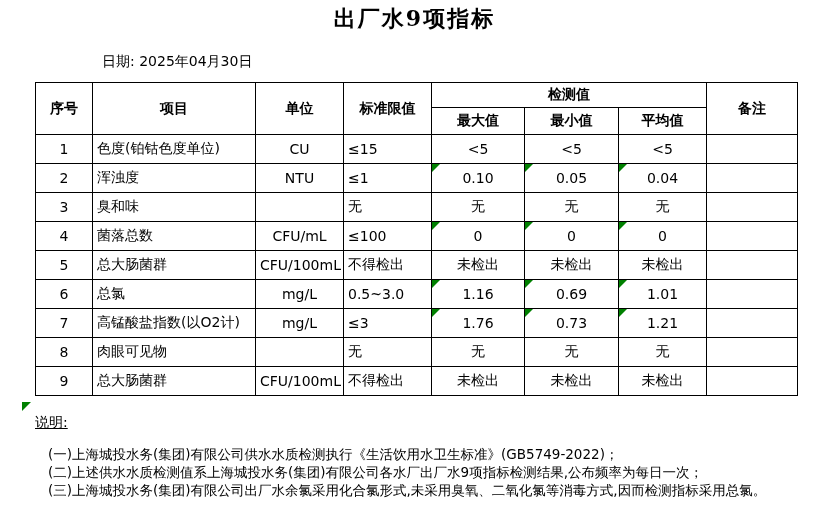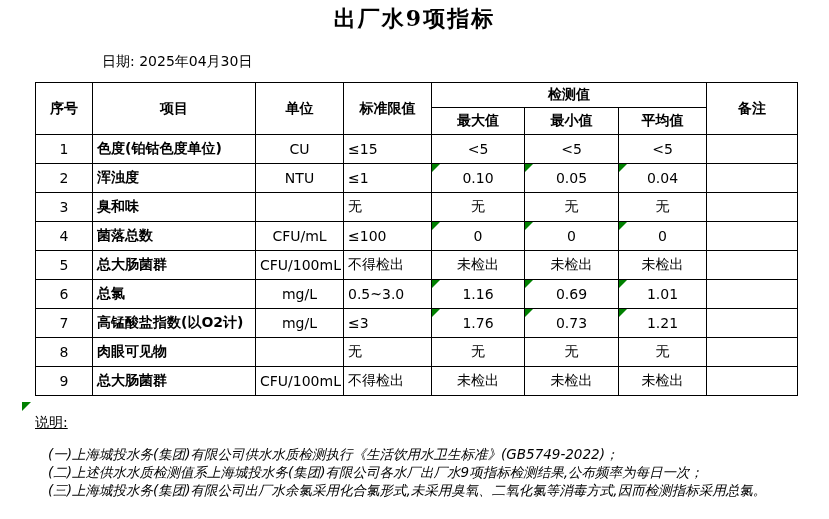"色度(铂钴色度单位)" td.c-item { font-weight: bold -> none }
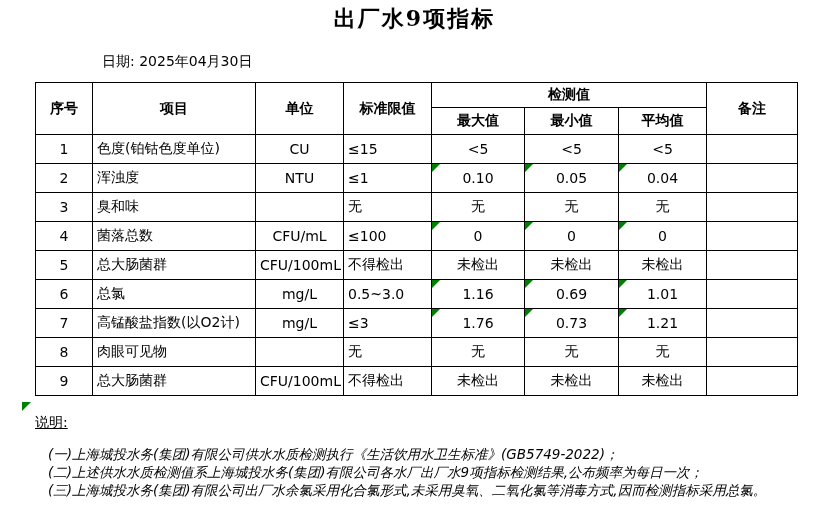"(一)上海城投水务(集团)有限公司供水水质检测执行《生活饮用水卫生标准》(GB5" .notes { font-style: italic -> none }
